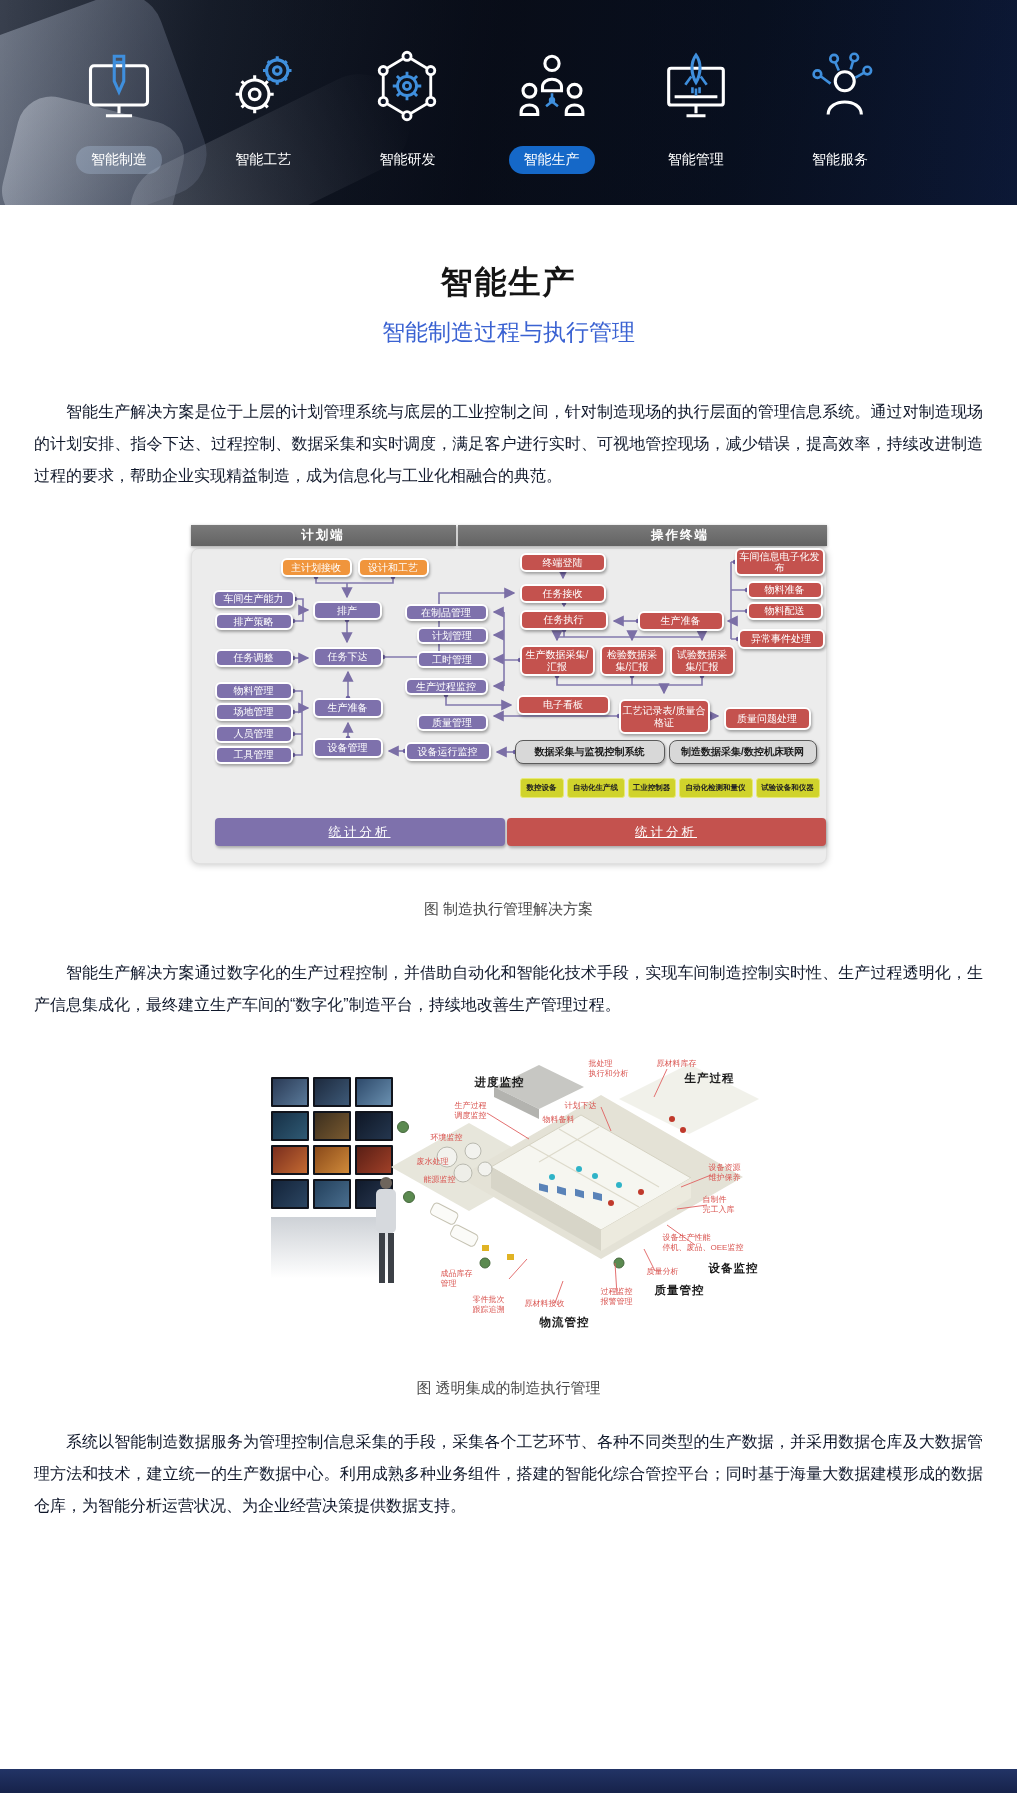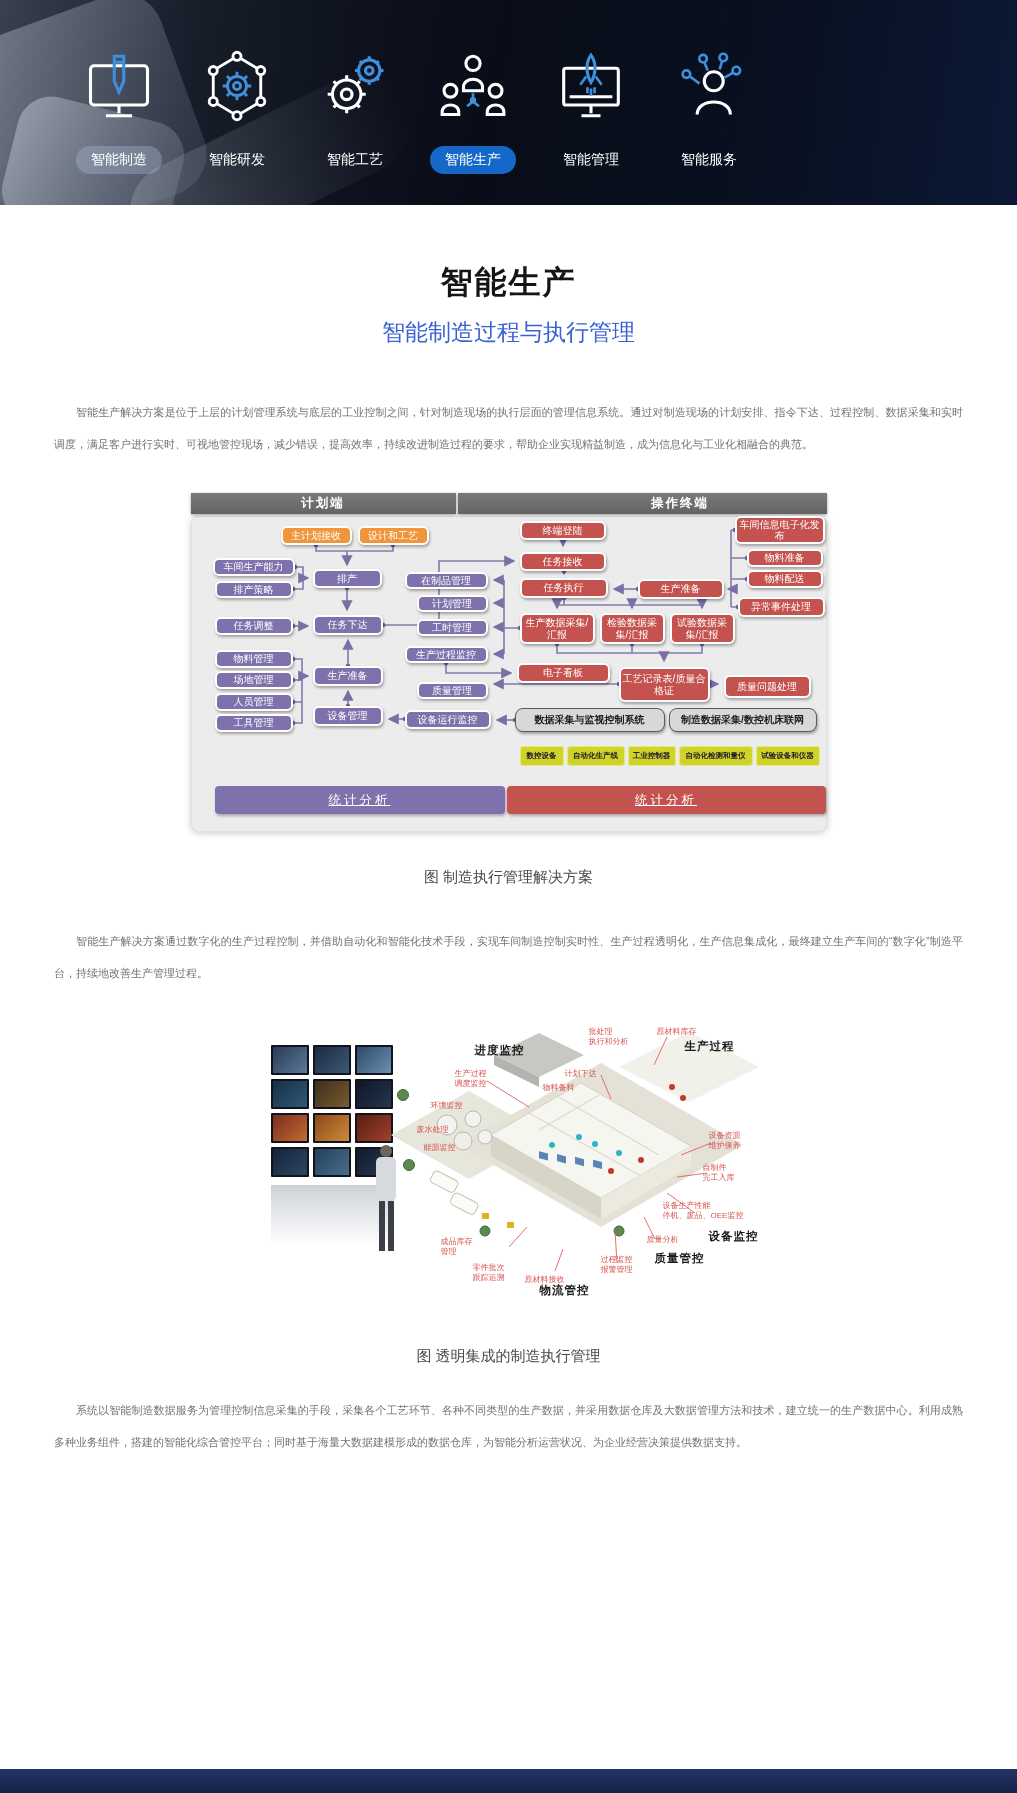"智能制造" .nav-row { justify-content: flex-start -> space-between }
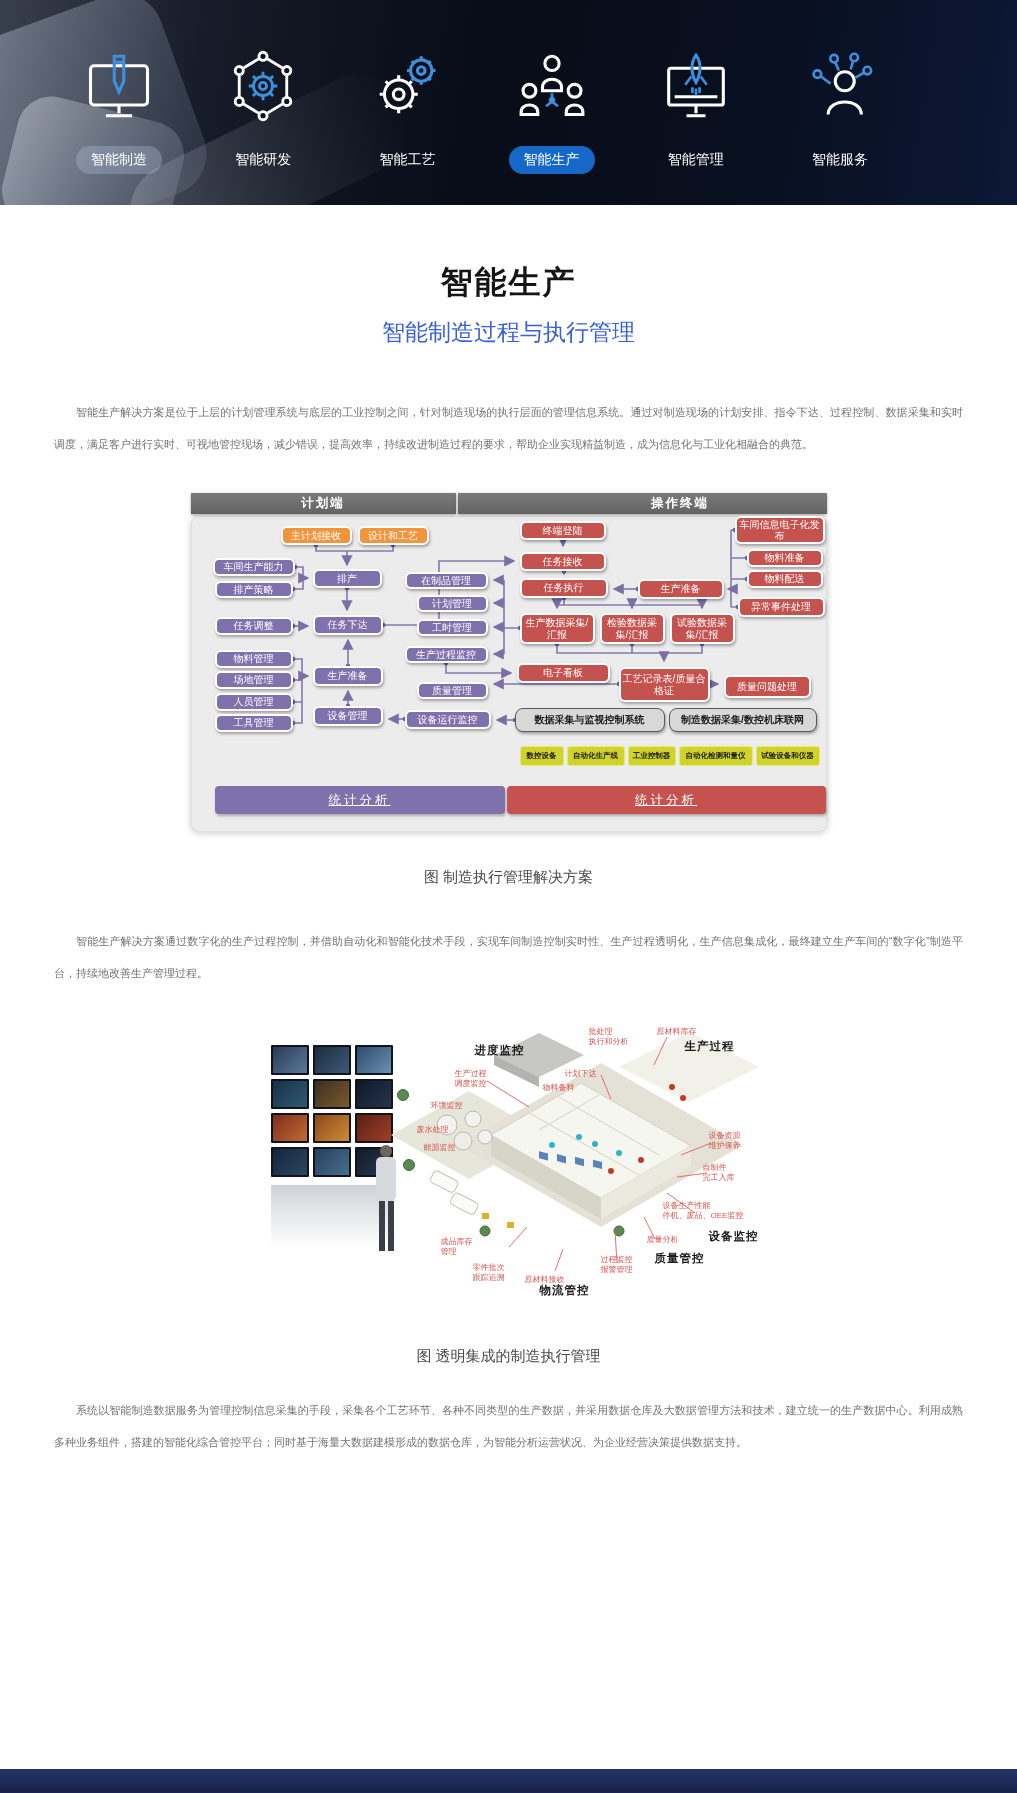"智能研发" div.nav-item { order: before "智能工艺" -> after "智能工艺" }
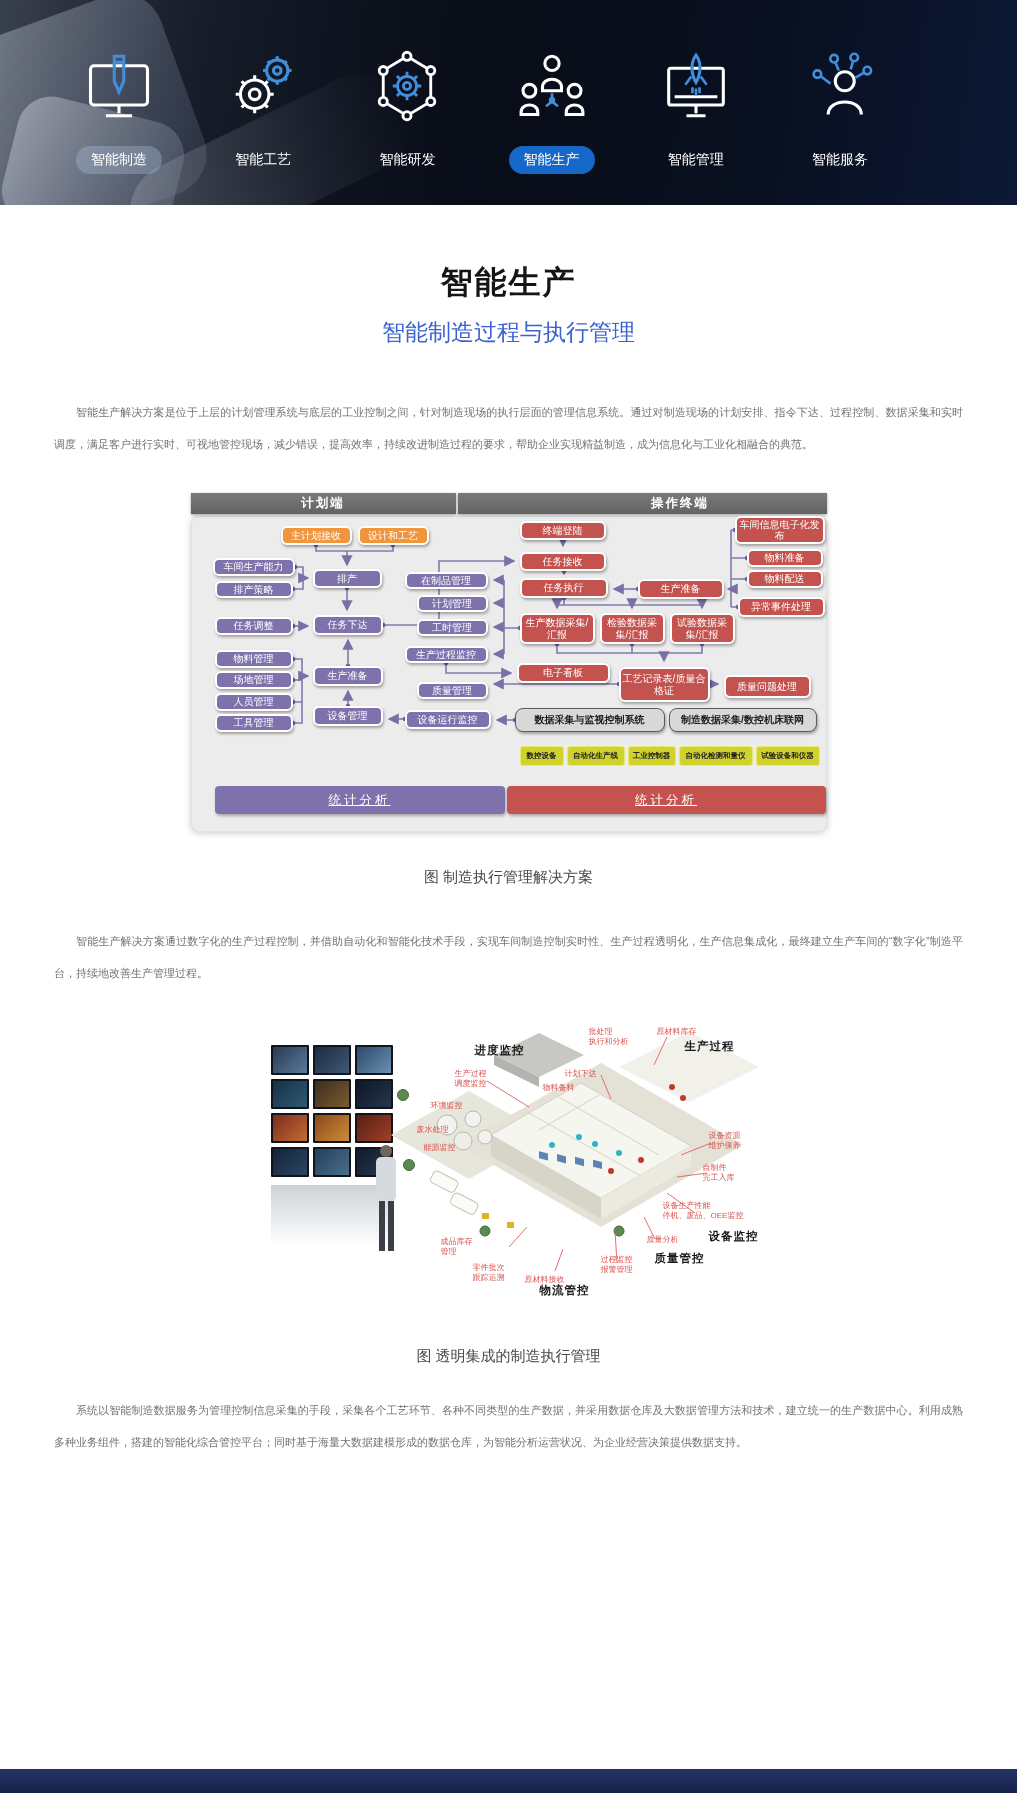"智能生产解决方案是位于上层的计划管理系统与底层的工业控制之间，针对制造现场的执行" .para { color: #737373 -> #0f172a; font-size: 11px -> 16px; padding: 0 54px -> 0 34px }
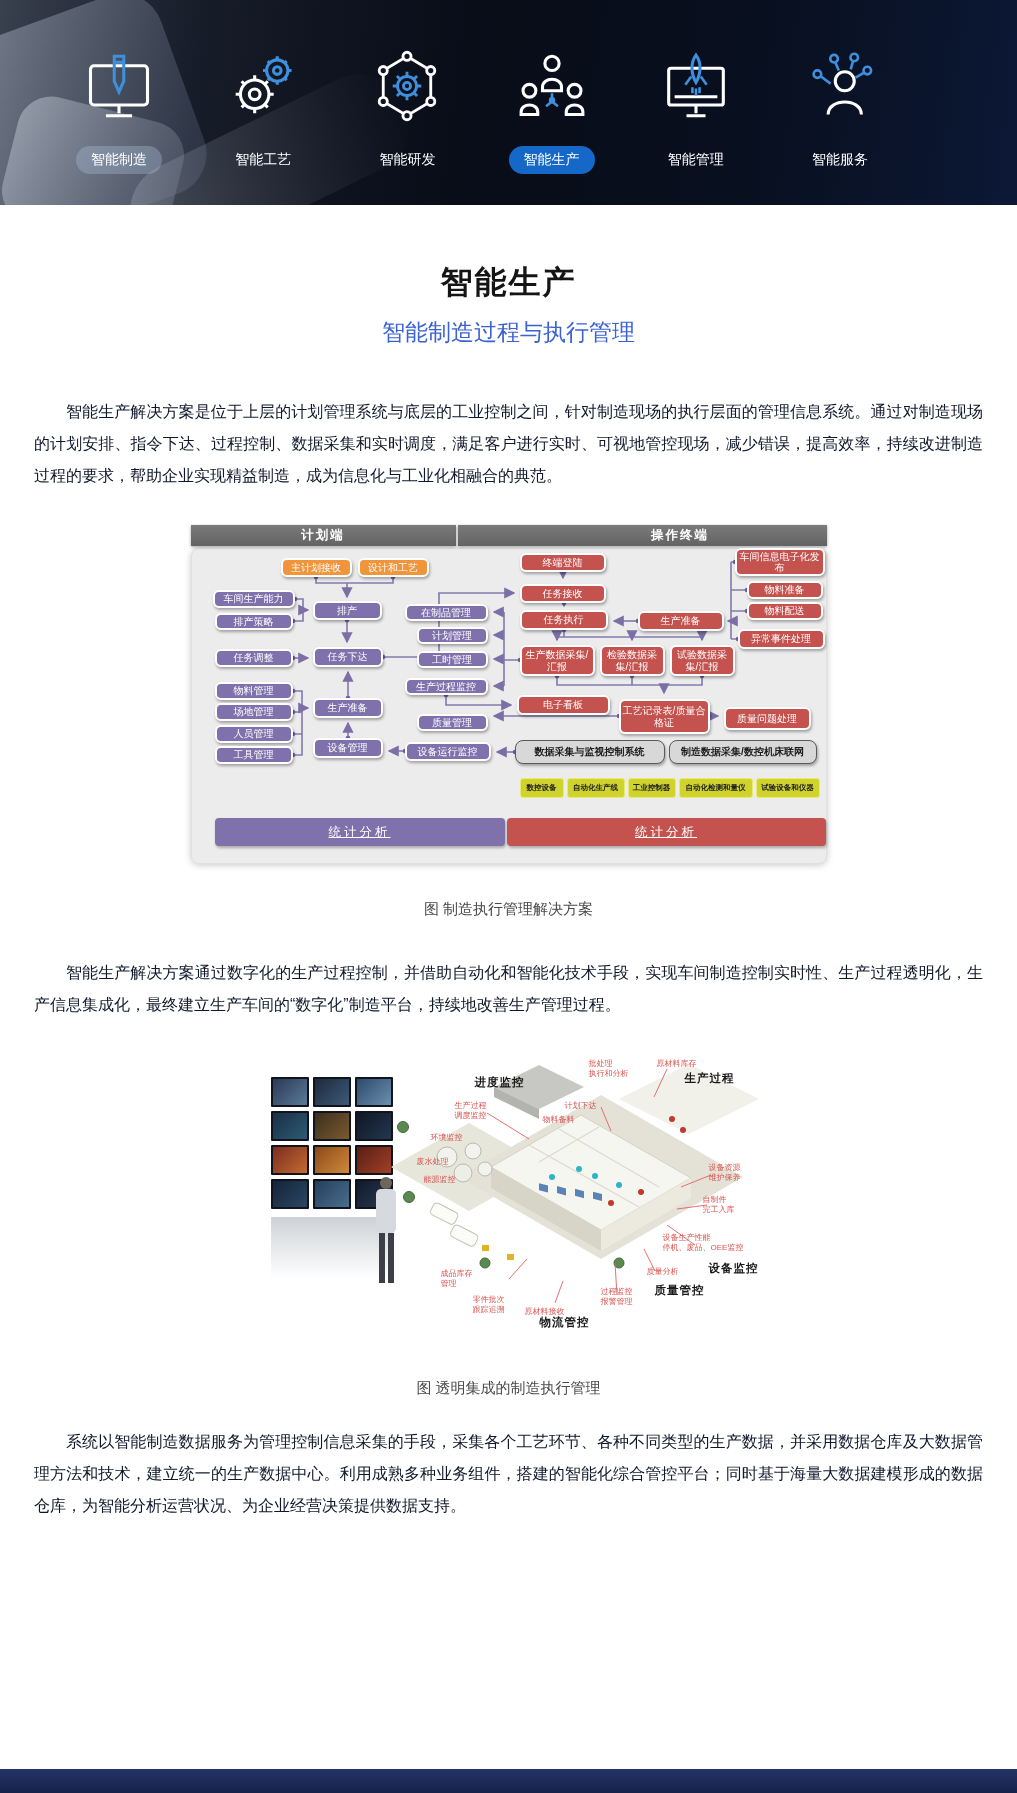"原材料接收" div.fig2-label { margin-top: 8px -> none }
